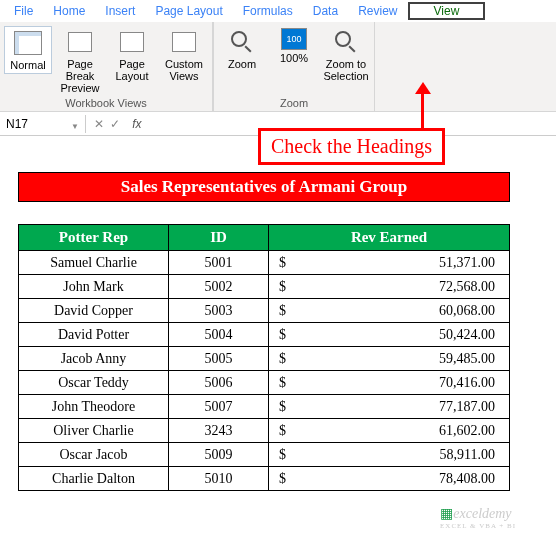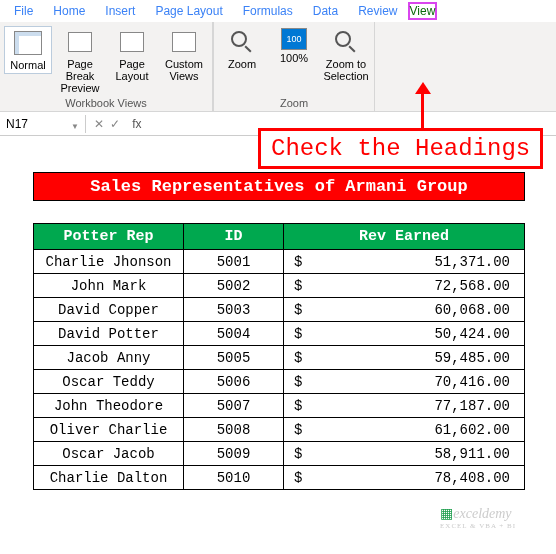"View" .tab.highlighted { border: 2px solid #d946ef -> 2px solid #404040; padding: 0px 0 -> 0px 24px }
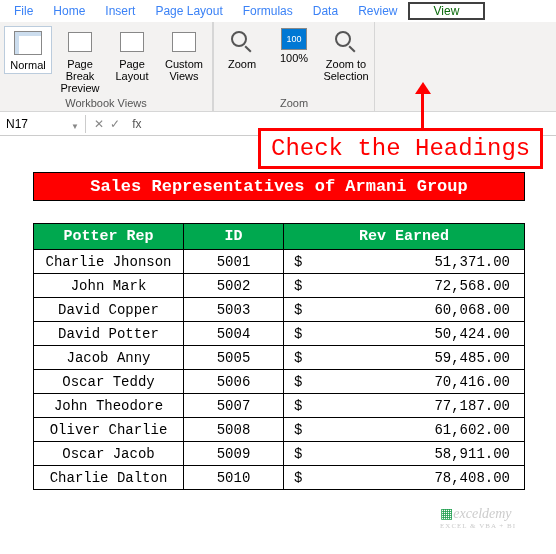"fx" .fx-label { font-style: none -> italic }
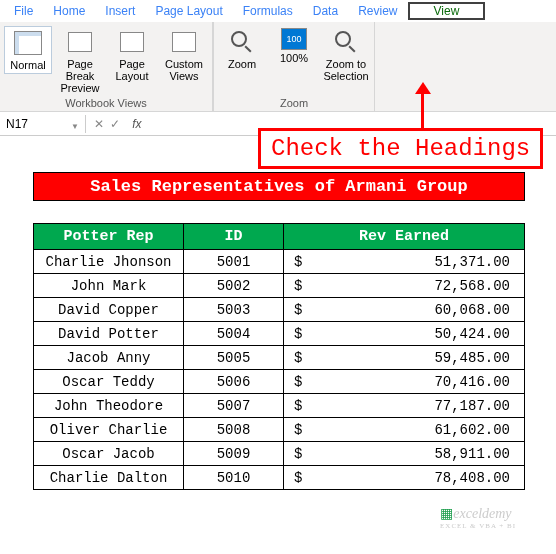"Check the Headings" .annotation-box { font-family: Liberation Mono, monospace -> Liberation Serif, serif; font-size: 24px -> 20px }
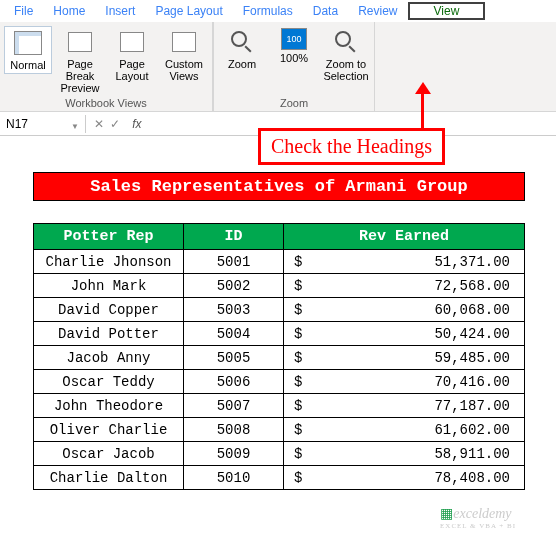"Sales Representatives of Armani Group" .sheet { font-family: Liberation Mono, monospace -> Liberation Serif, serif; left: 33px -> 18px }
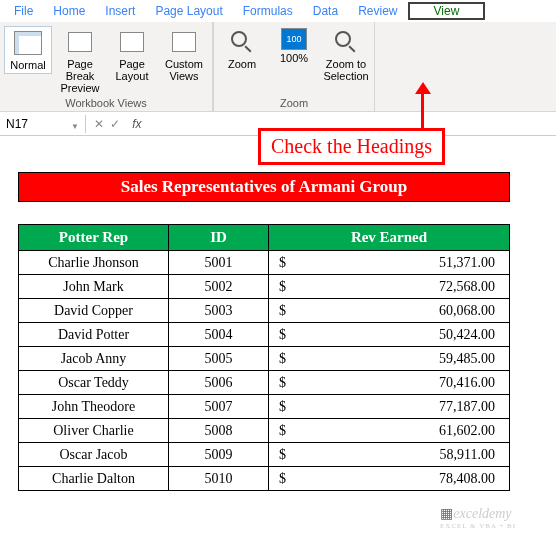"Charlie Jhonson" td { text: Charlie Jhonson -> Samuel Charlie }
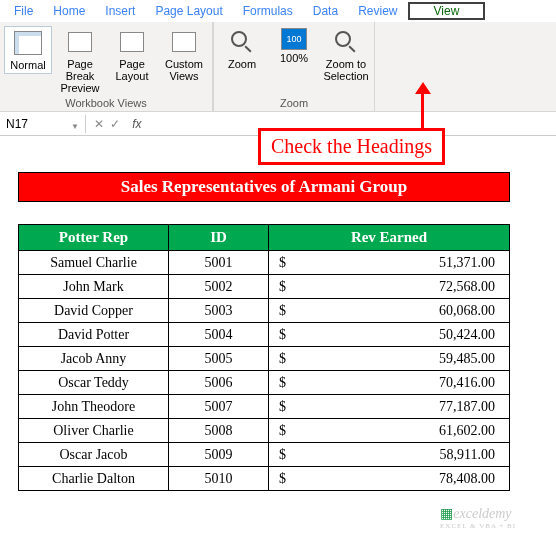"5008" td { text: 5008 -> 3243 }
